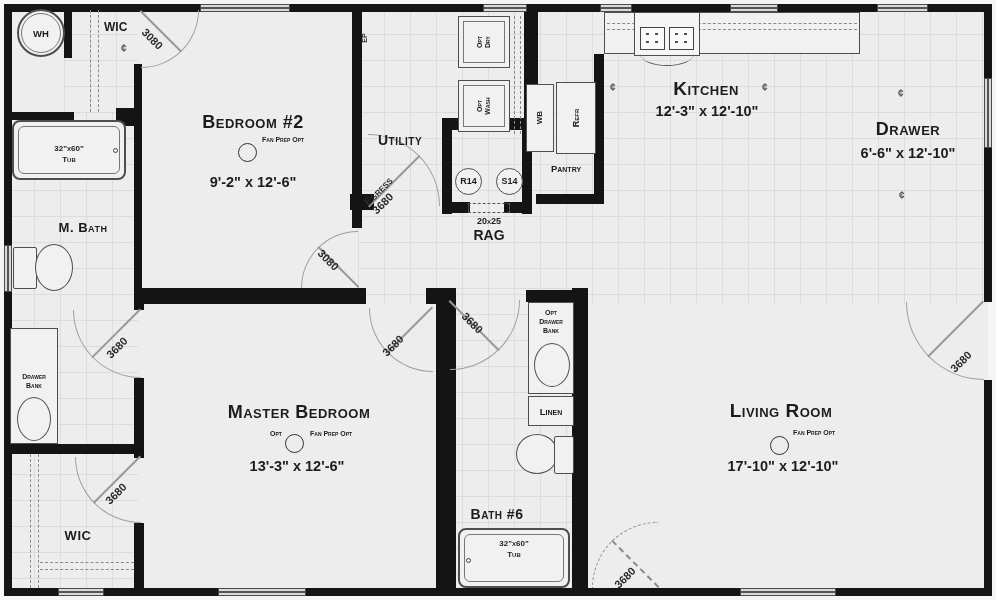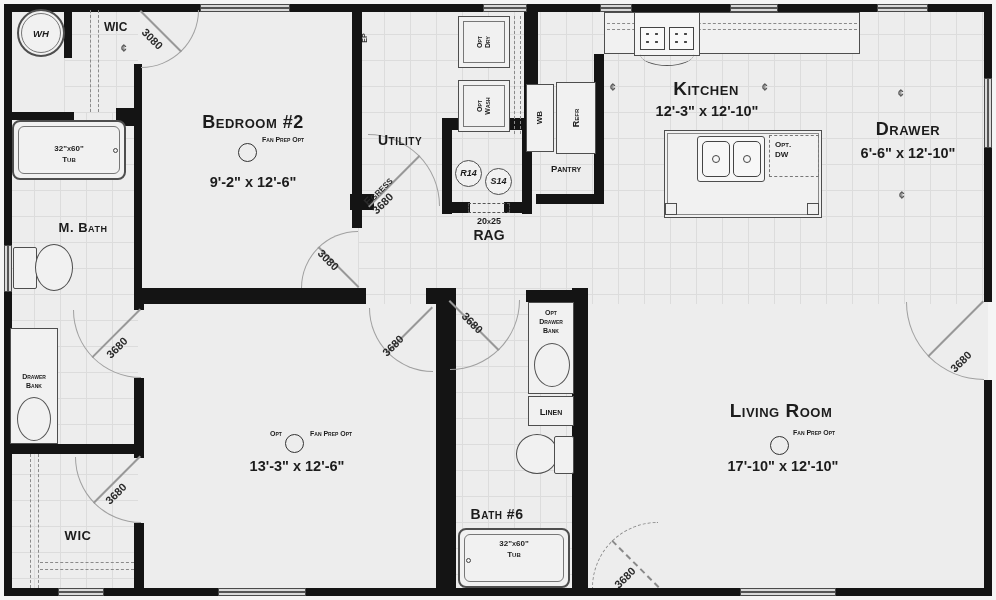"WH" .circle { font-style: italic -> none }
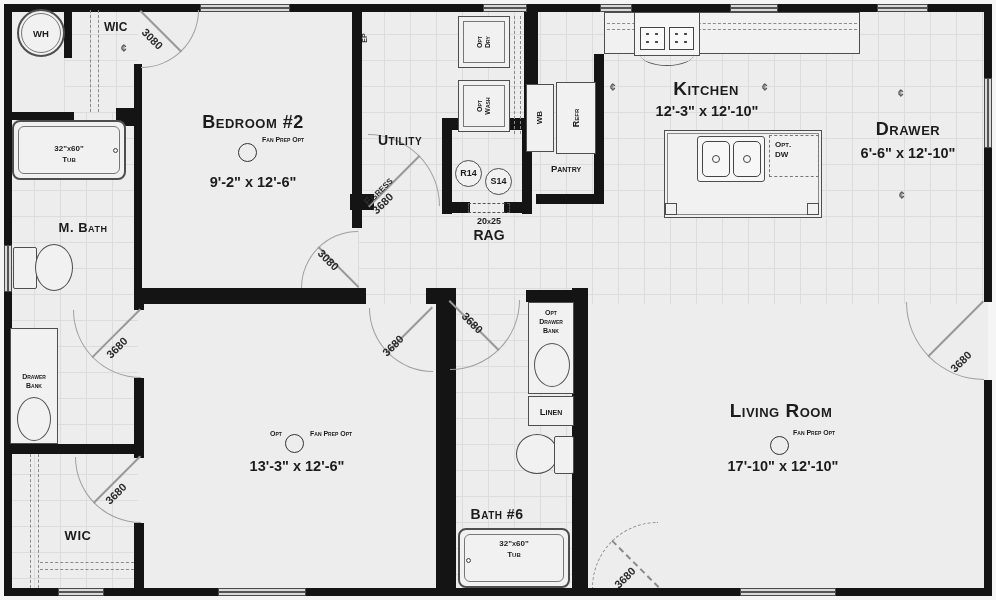"Opt." div.abs { html: <div> <div> <div> <div></div> </div> <div> <div></div> </div> </div> <div> <div>Opt.</div> <div>DW</div> </div> <div></div> <div></div> </div> -> none }
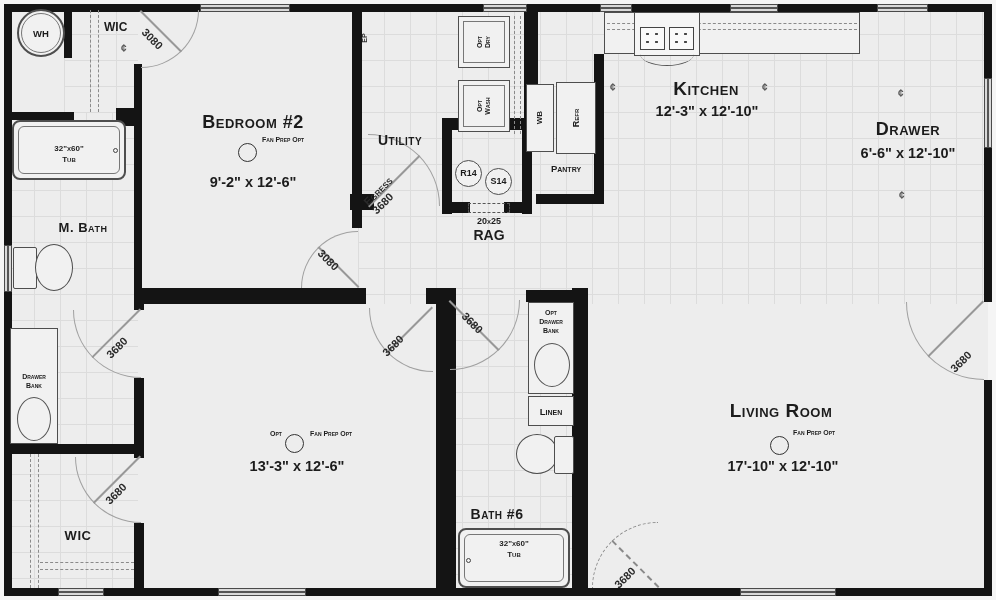"R14" div.abs { top: 160px -> 168px }
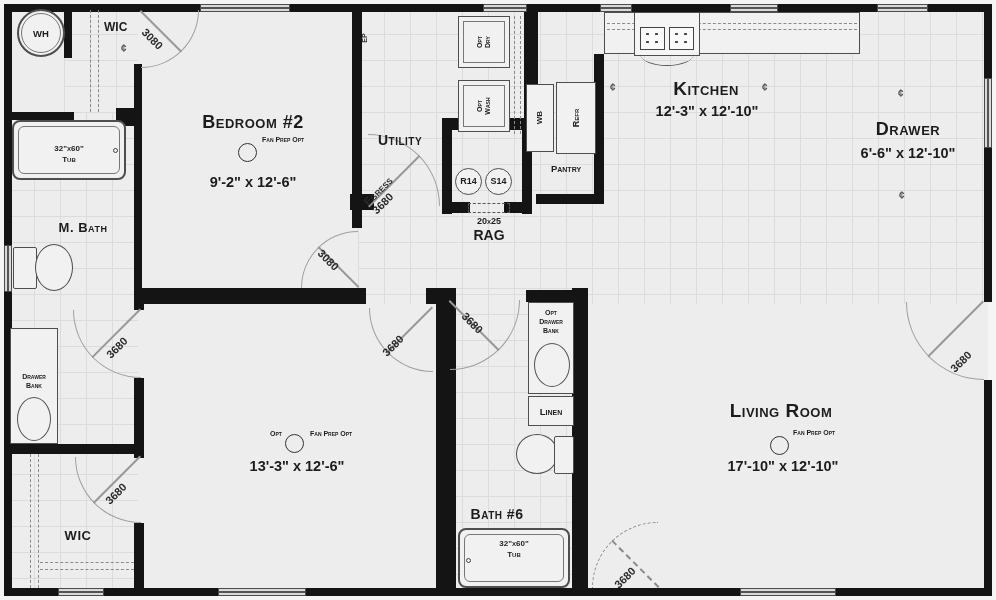"S14" div.abs { left: 485px -> 496px }
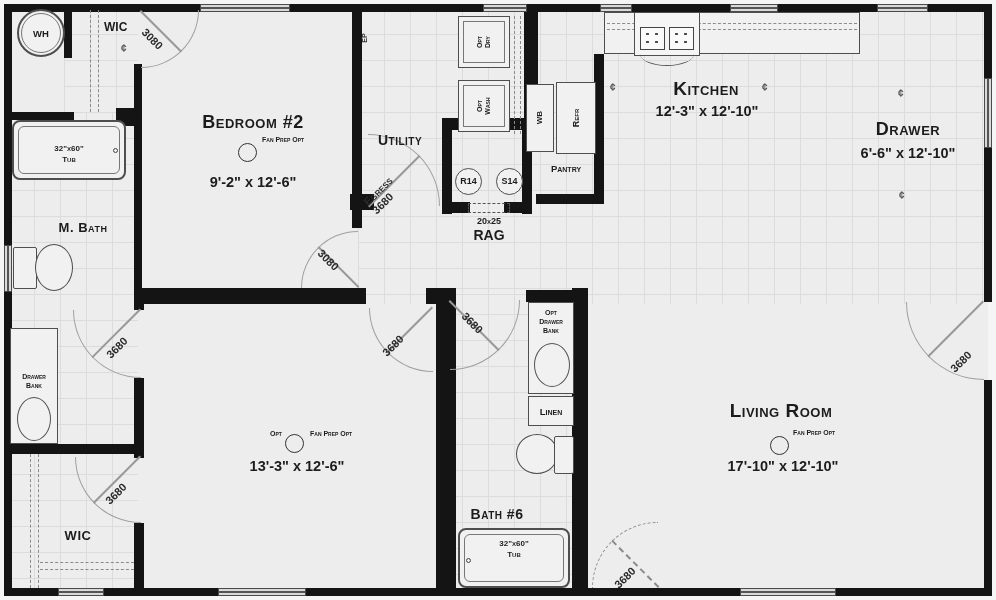"Master Bedroom" div.abs { html: none -> <div>Master Bedroom</div> }
